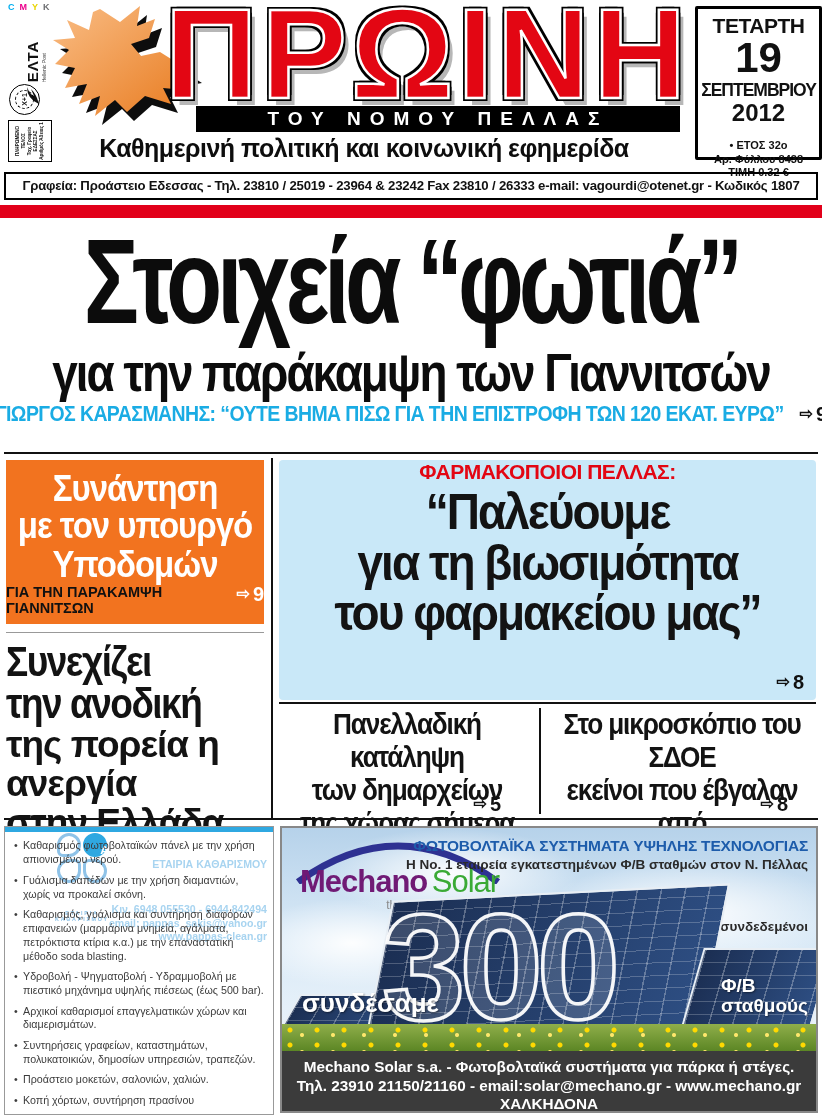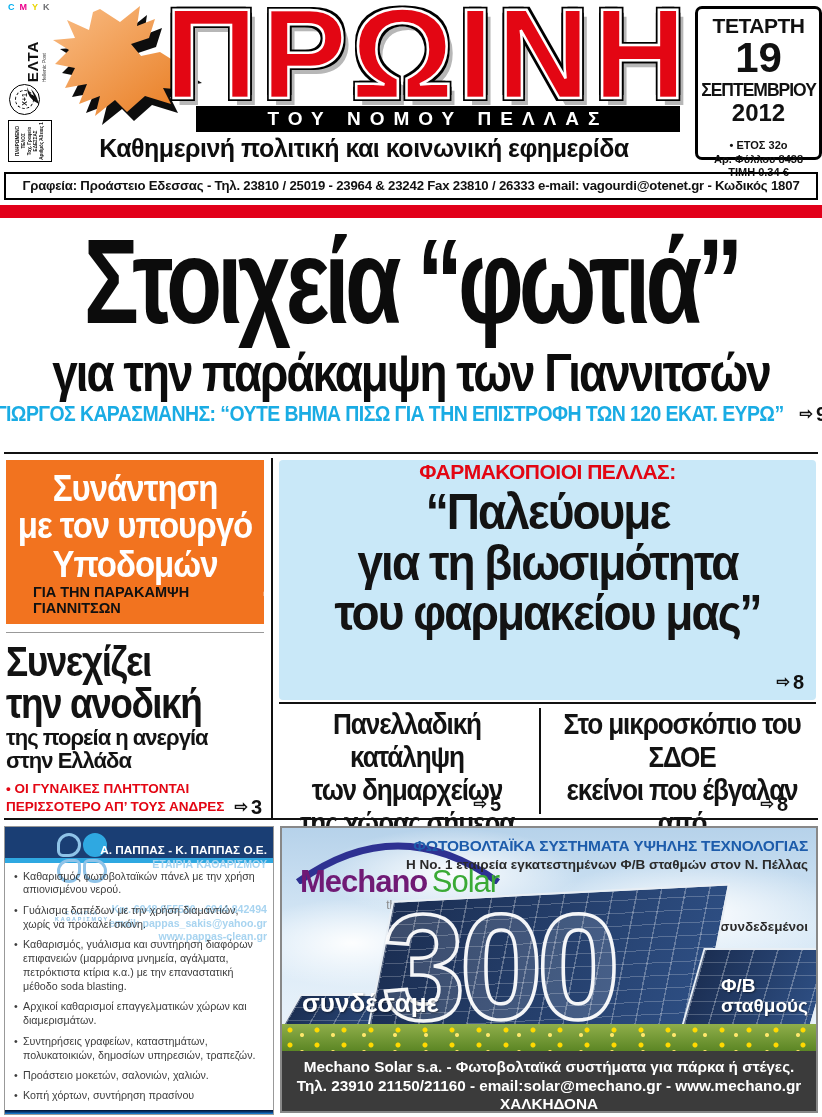"ΤΕΤΑΡΤΗ" .date-box { border-radius: 7px -> 2px }
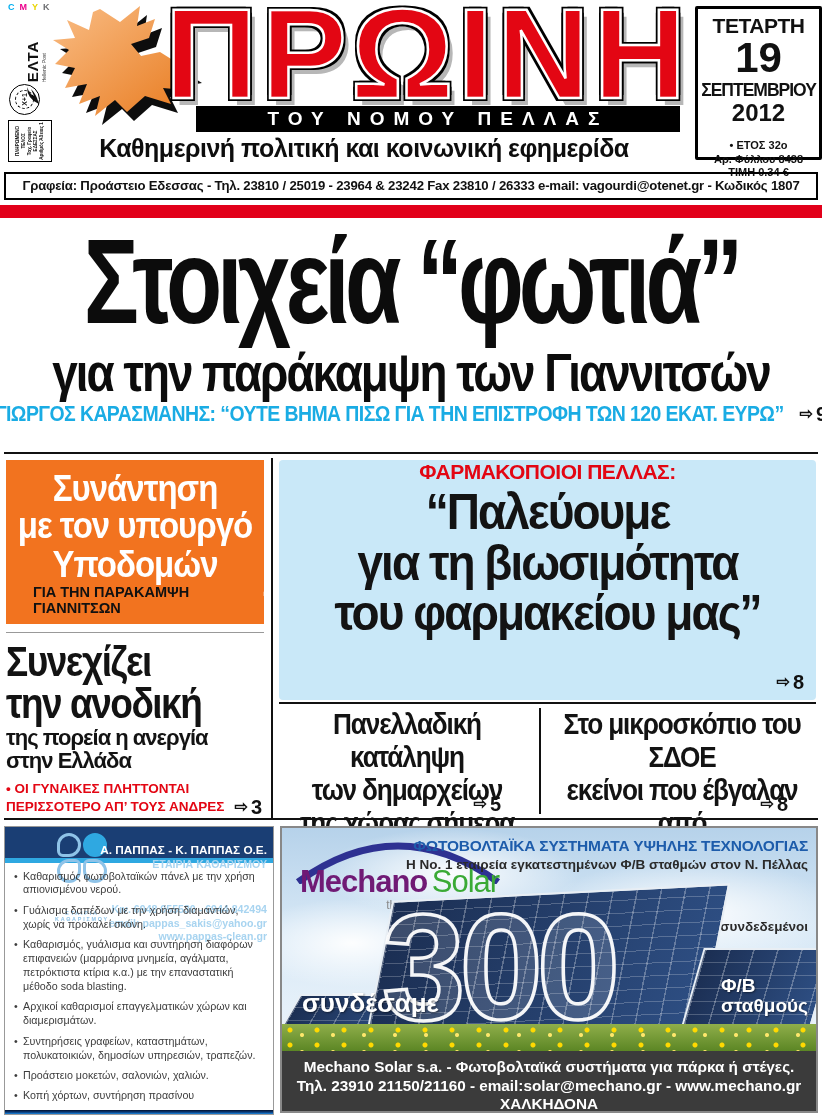"ΤΙΜΗ 0.34 €" div { text: 0.34 -> 0.32 }
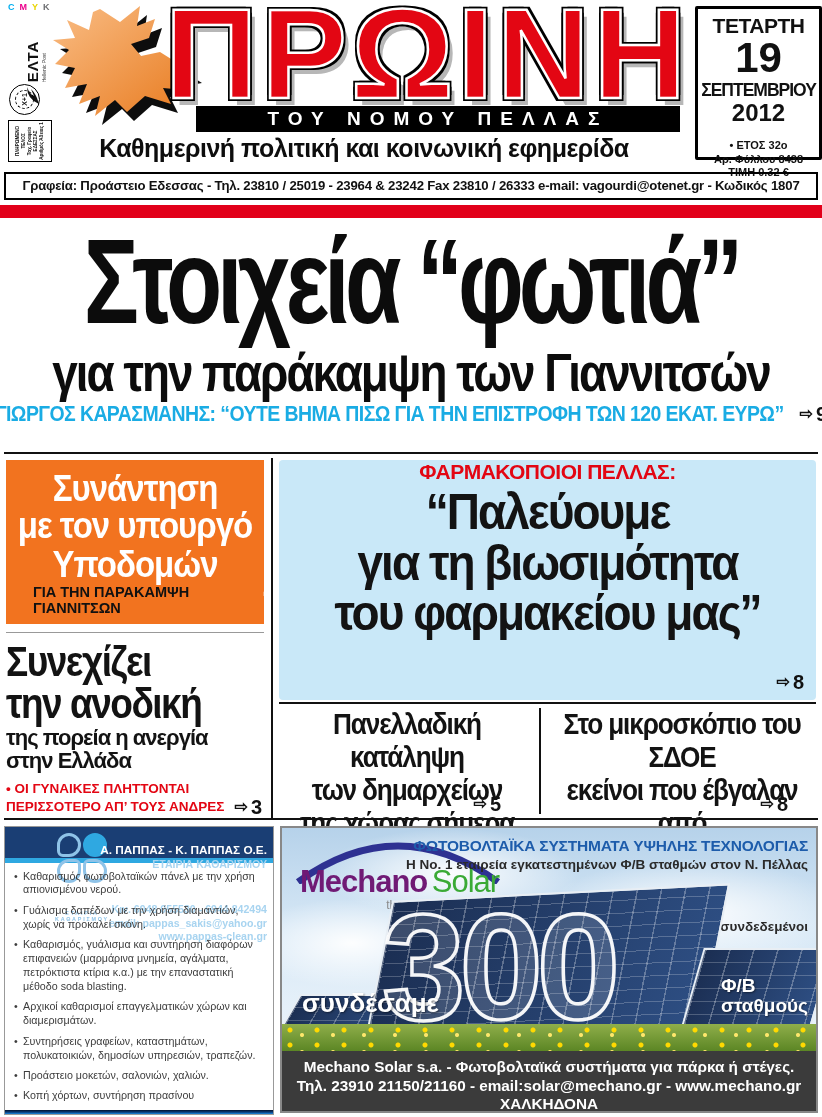"ΓΙΑ ΤΗΝ ΠΑΡΑΚΑΜΨΗ ΓΙΑΝΝΙΤΣΩΝ" .ob-sub { padding-left: 27px -> none }
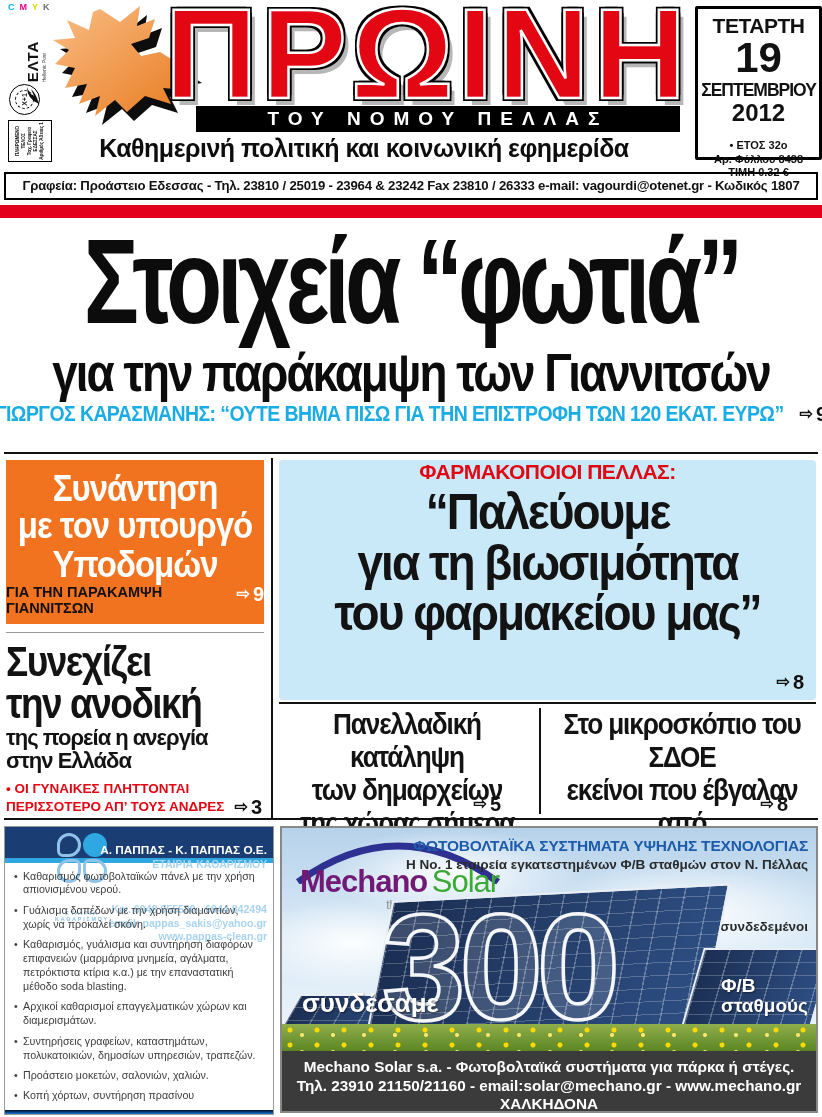"της πορεία η ανεργία" .un-t2 { font-size: 22px -> 37px }
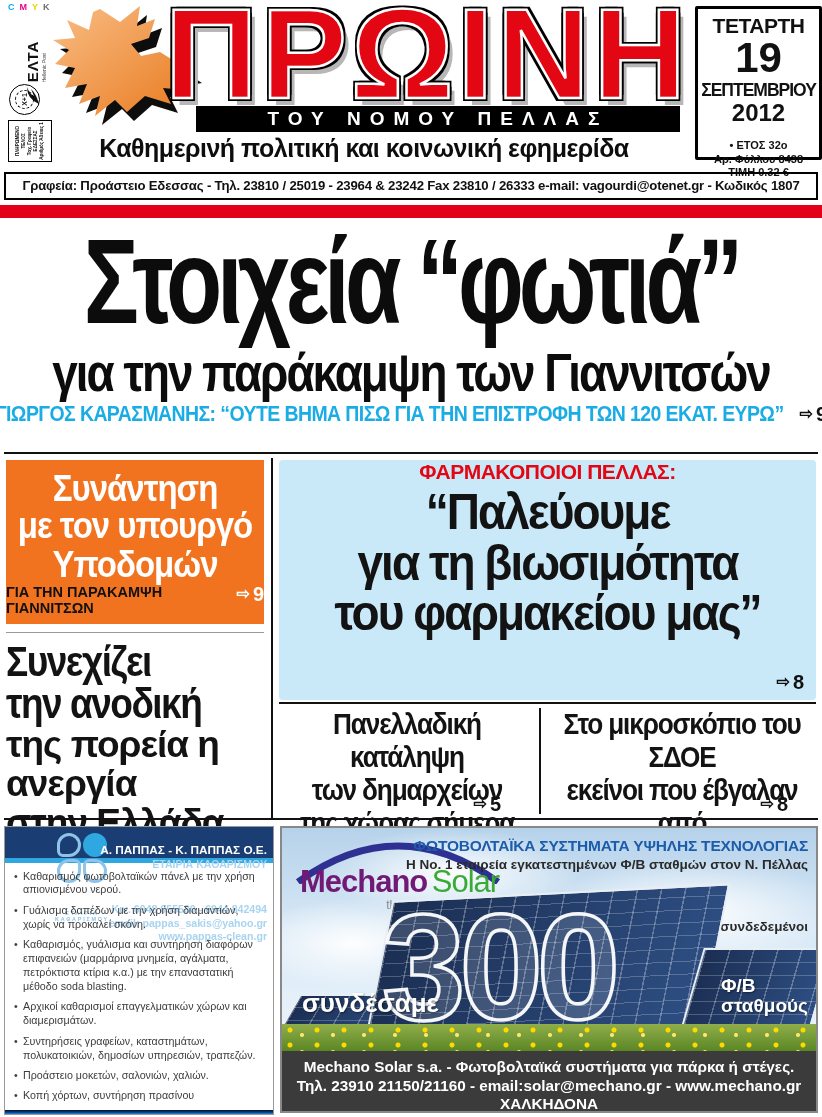"Υδροβολή - Ψηγματοβολή - Υδραμμοβολή" li { html: none -> <li>Υδροβολή - Ψηγματοβολή - Υδραμμοβολή με πιεστικό μηχάνημα υψηλής πιέσεως (έως 500 bar).</li> }
